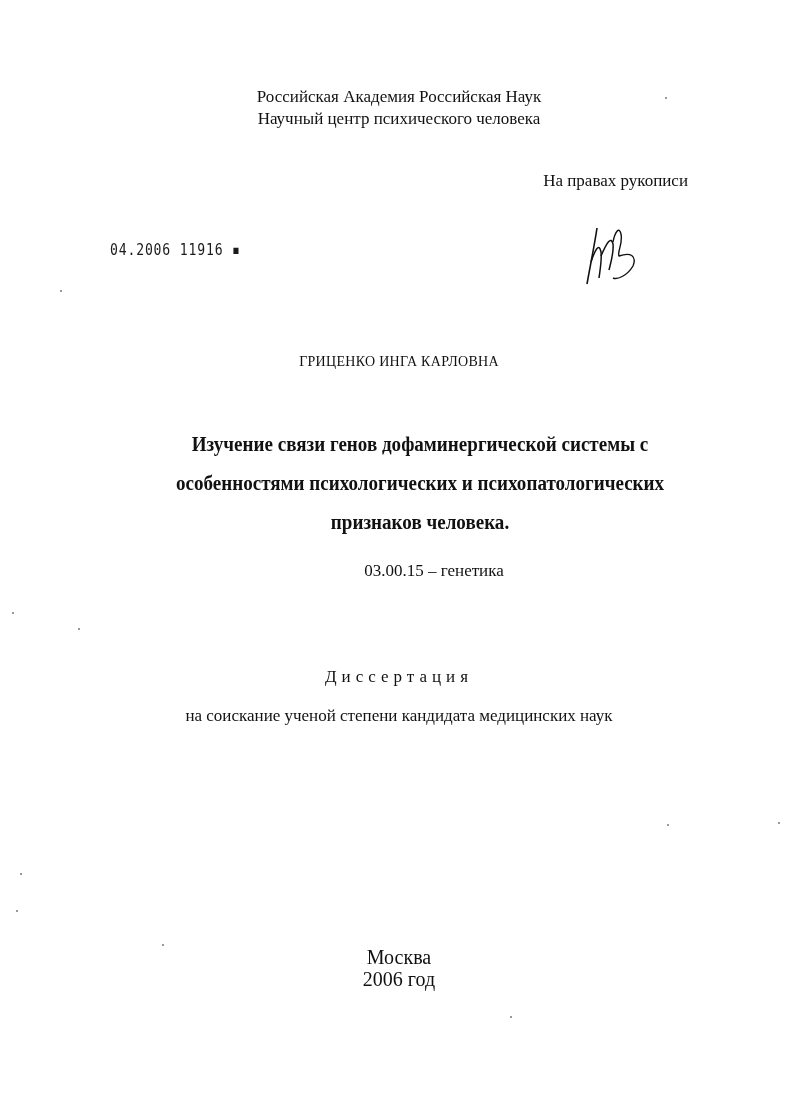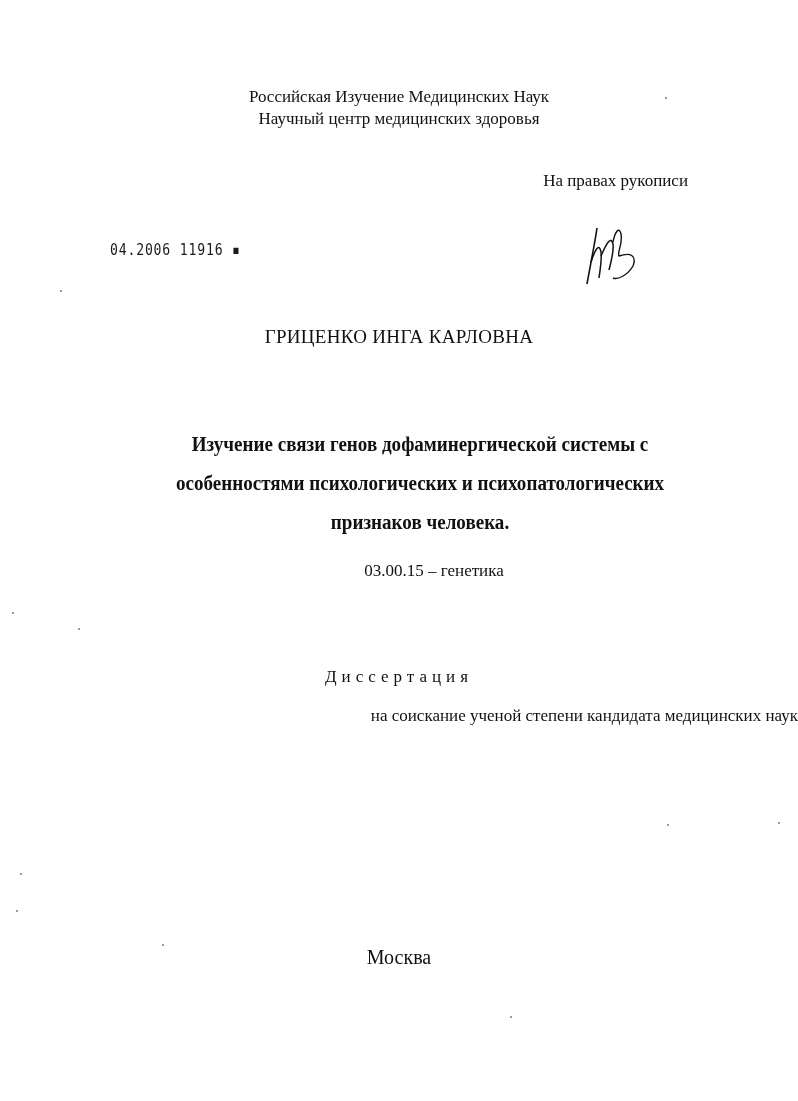"Российская Изучение Медицинских Наук" div.center-line { text: Изучение Медицинских -> Академия Российская }
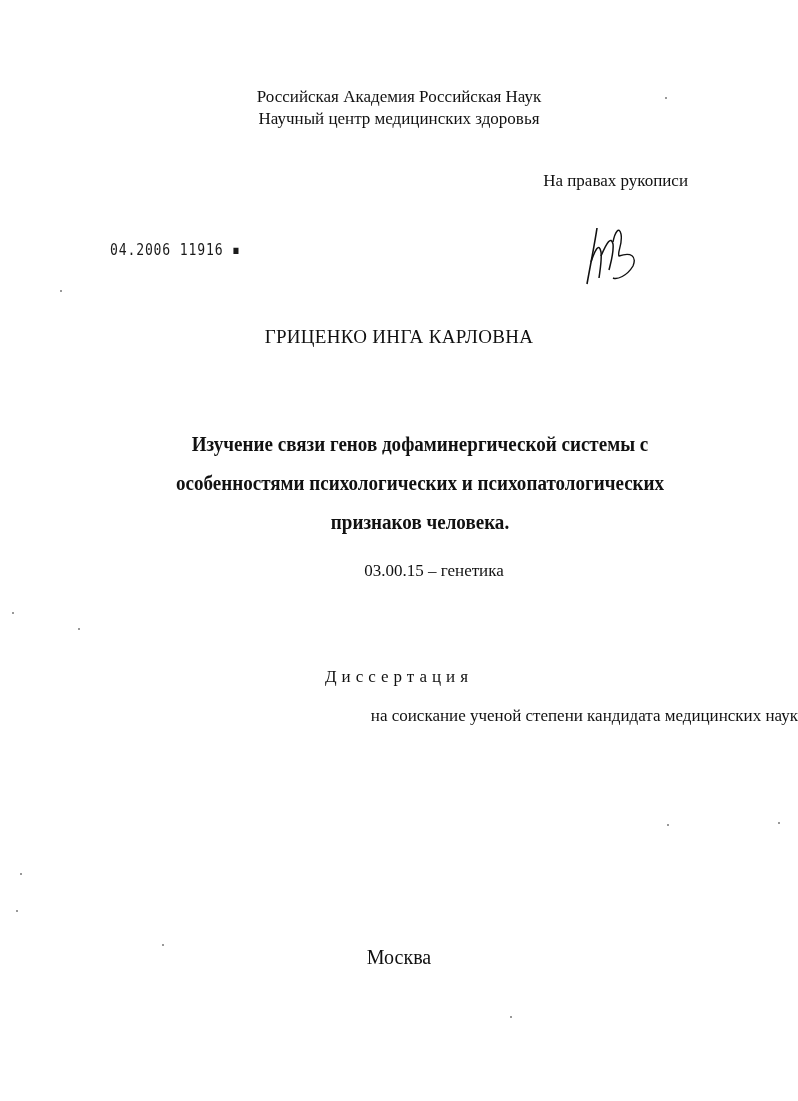"Научный центр медицинских здоровья" div.center-line { text: медицинских здоровья -> психического человека }
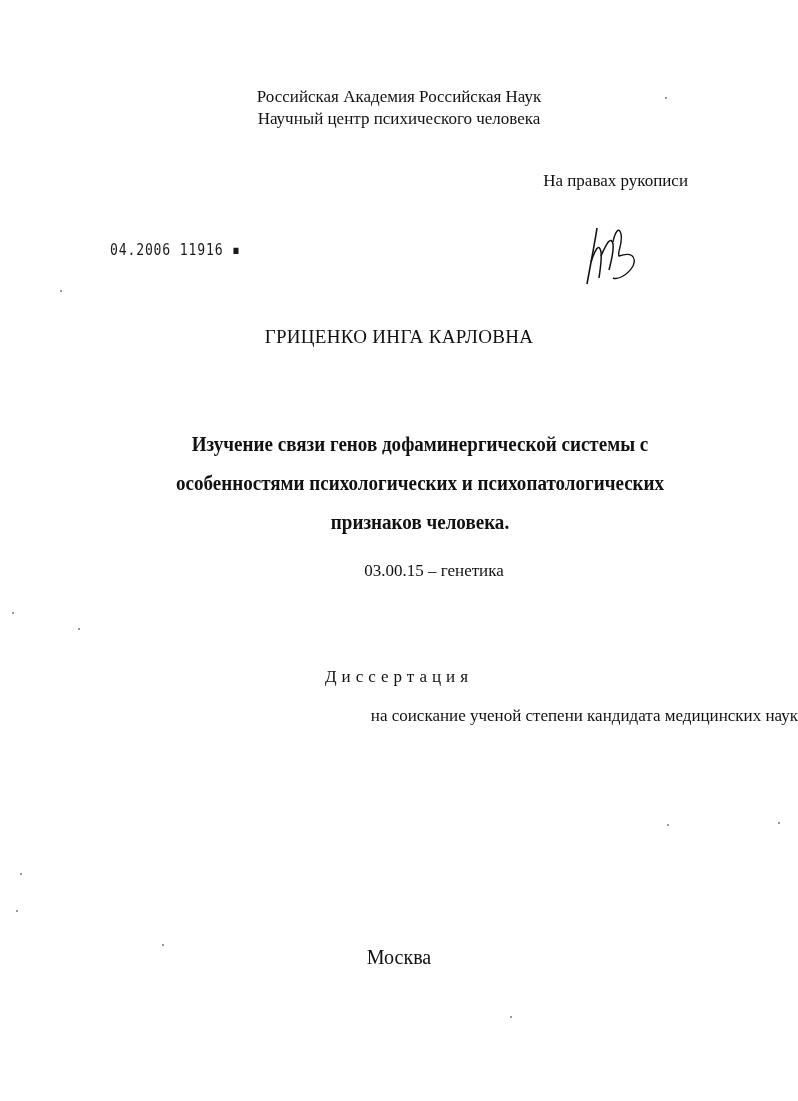"ГРИЦЕНКО ИНГА КАРЛОВНА" .author { font-size: 19px -> 14px; top: 326px -> 354px }
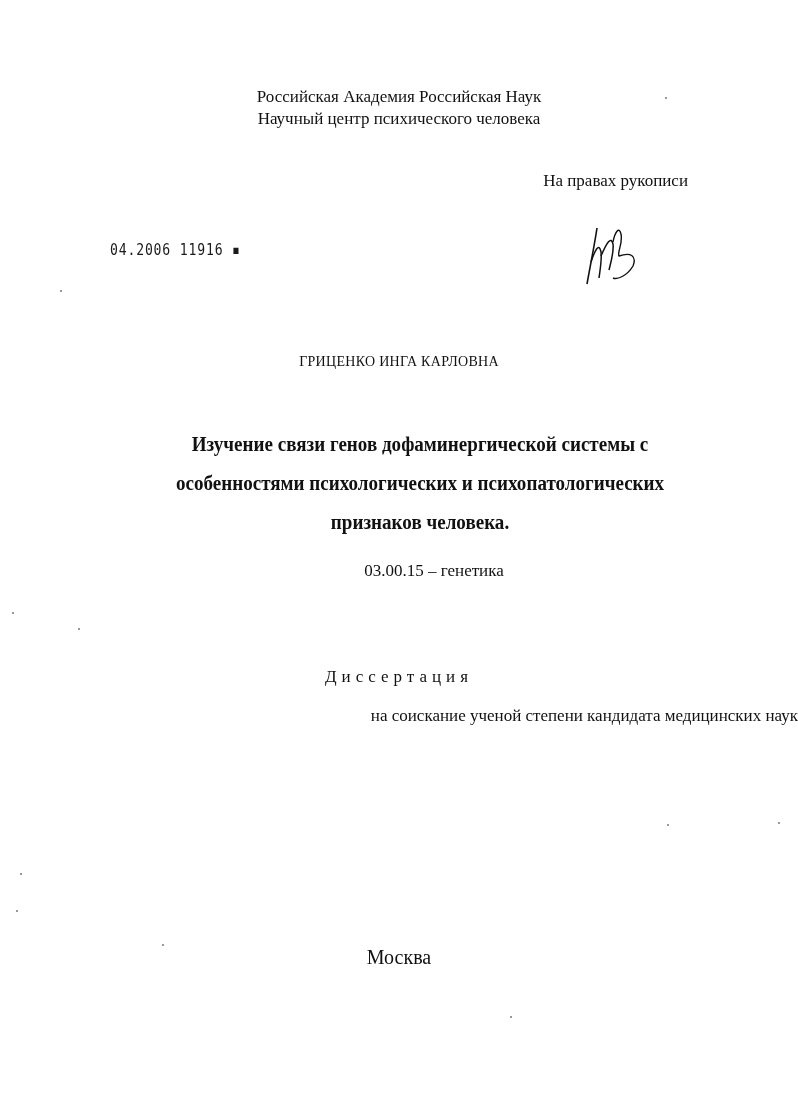"на соискание ученой степени кандидата" .degree { text-align: right -> none }
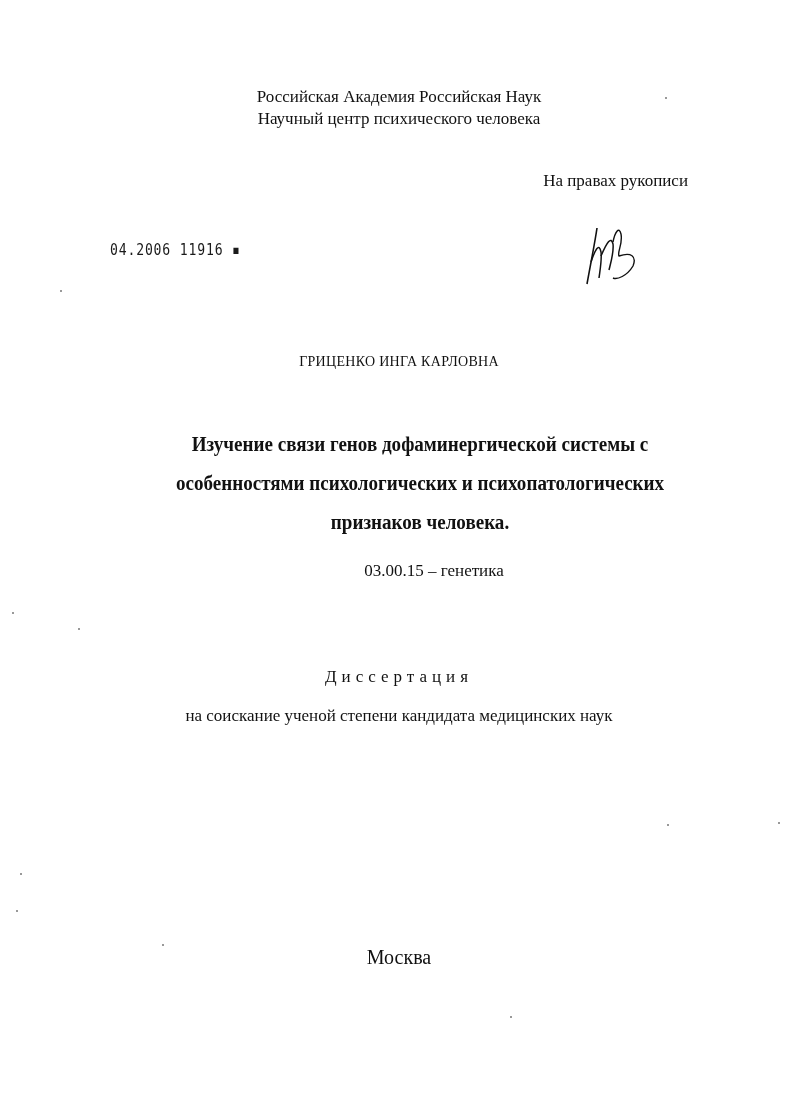"2006 год" div { html: none -> <div>2006 год</div> }
